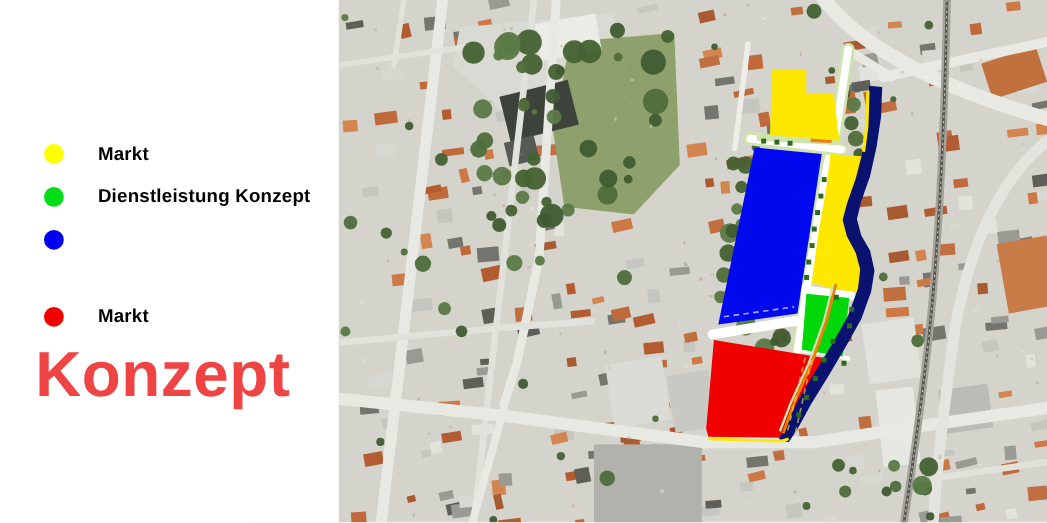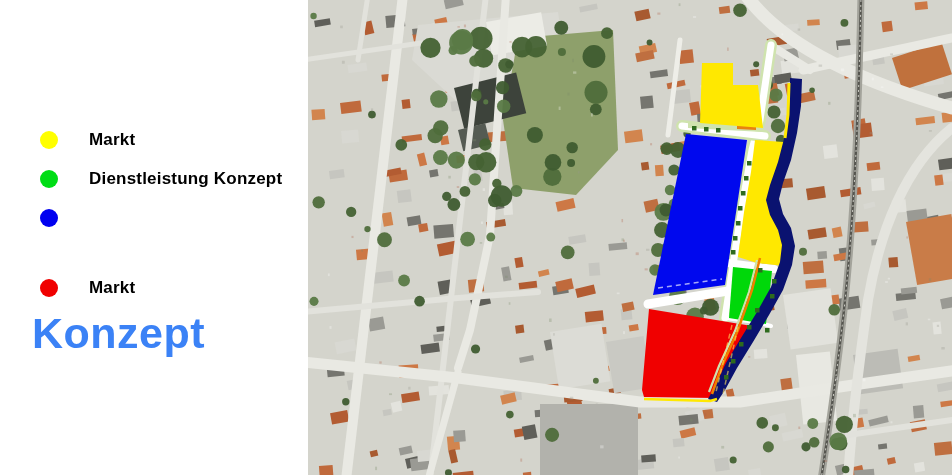"Konzept" .page-title { color: #3b82f6 -> #ef4444; font-size: 43px -> 58px }
